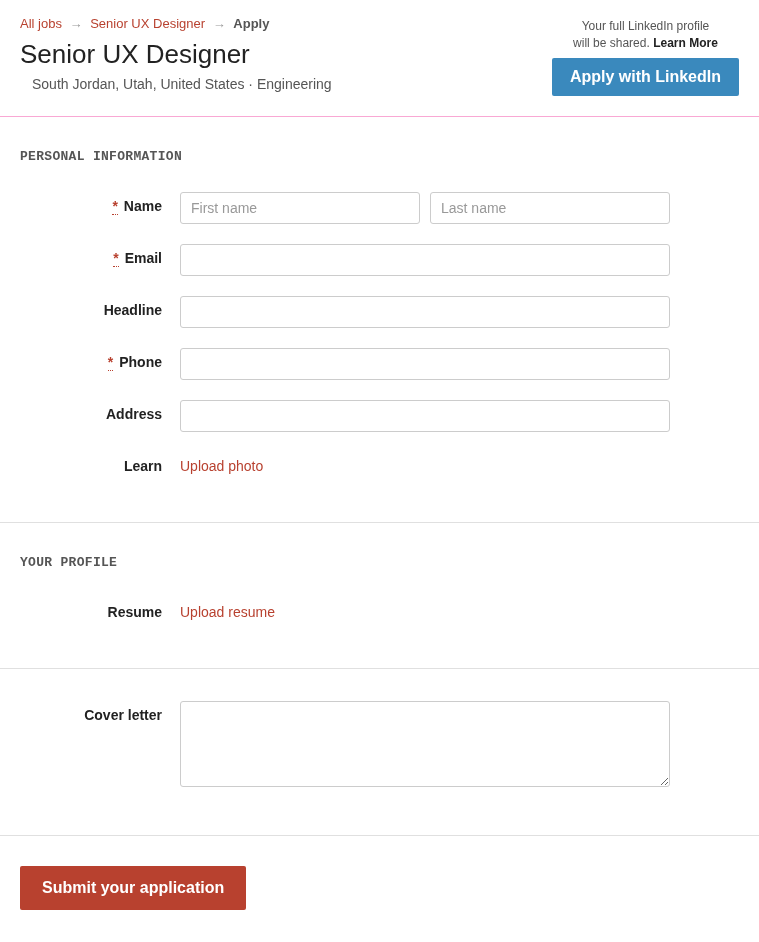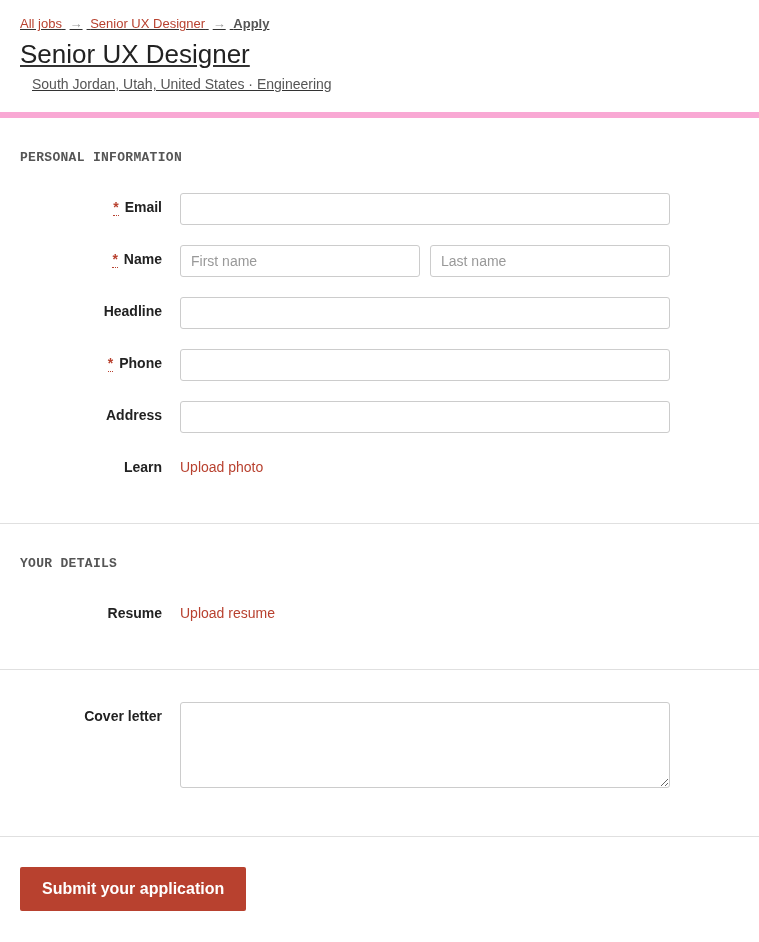"All jobs → Senior UX" .header { border-bottom: 6px solid #f9a8d4 -> 1px solid #f9a8d4; text-decoration: underline -> none }
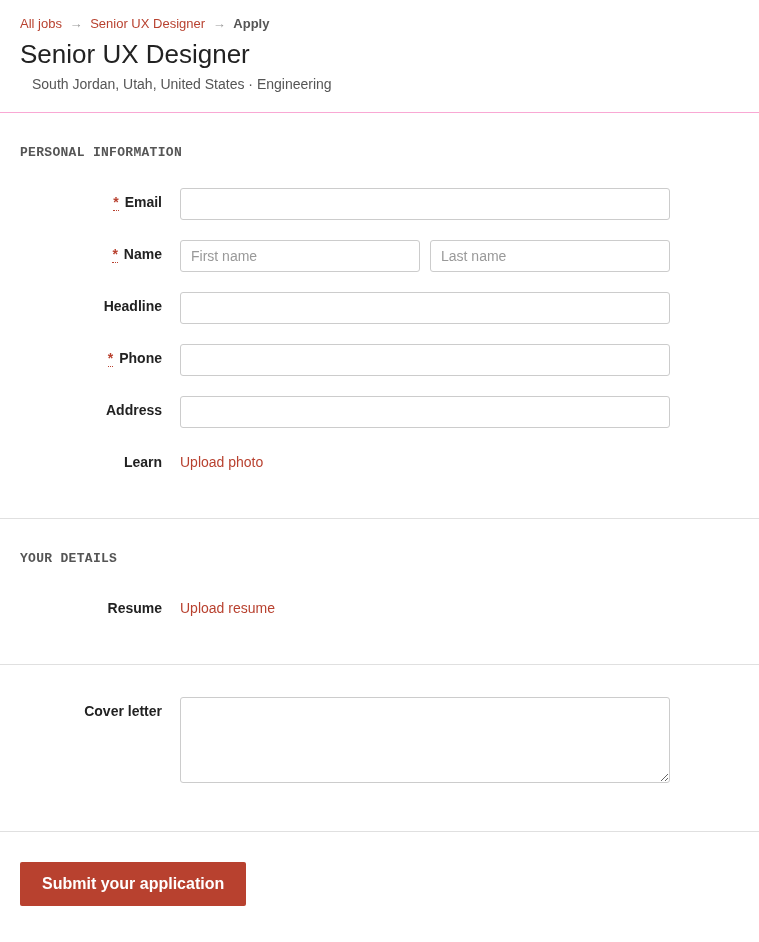"Your full LinkedIn profile" div.header-right { html: none -> <div> <div> <span>Your full LinkedIn profile</span><br> <span>will be shared. </span><span>Learn More</span> </div> <button>Apply with LinkedIn</button> </div> }
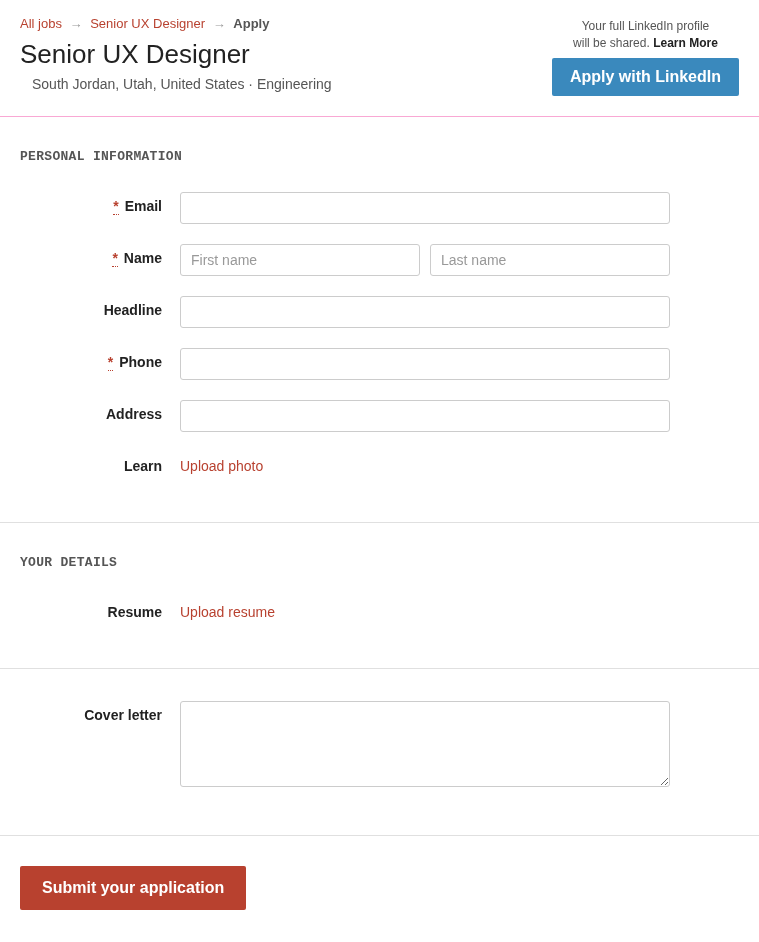"* Email" div.field-row { order: before "* Name" -> after "* Name" }
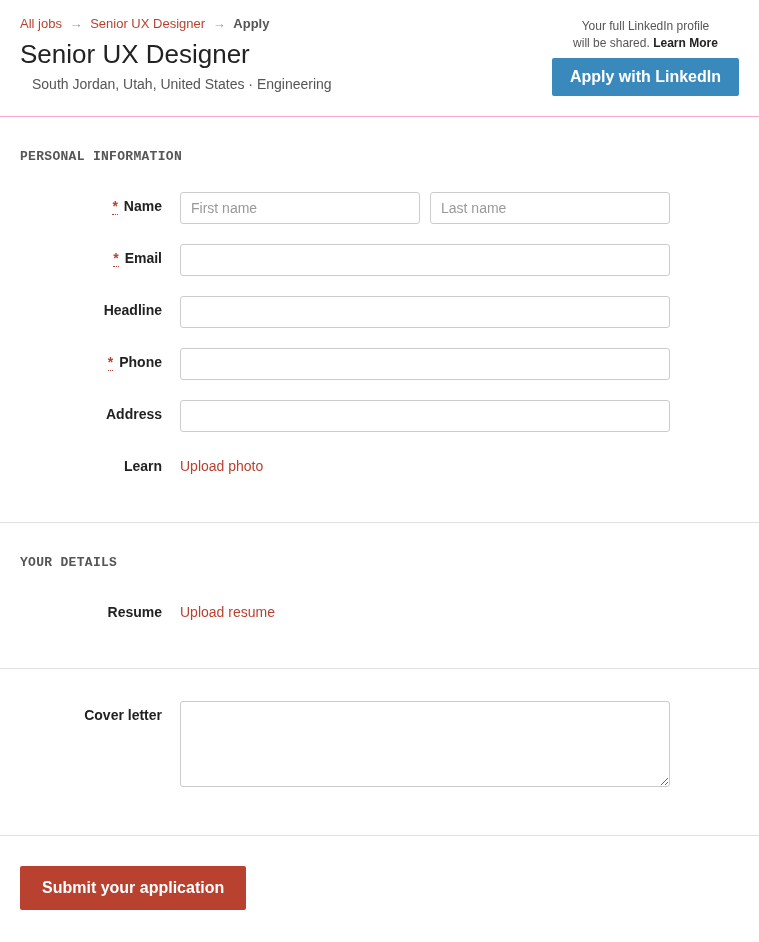"YOUR DETAILS" div.section-title { text: DETAILS -> PROFILE }
